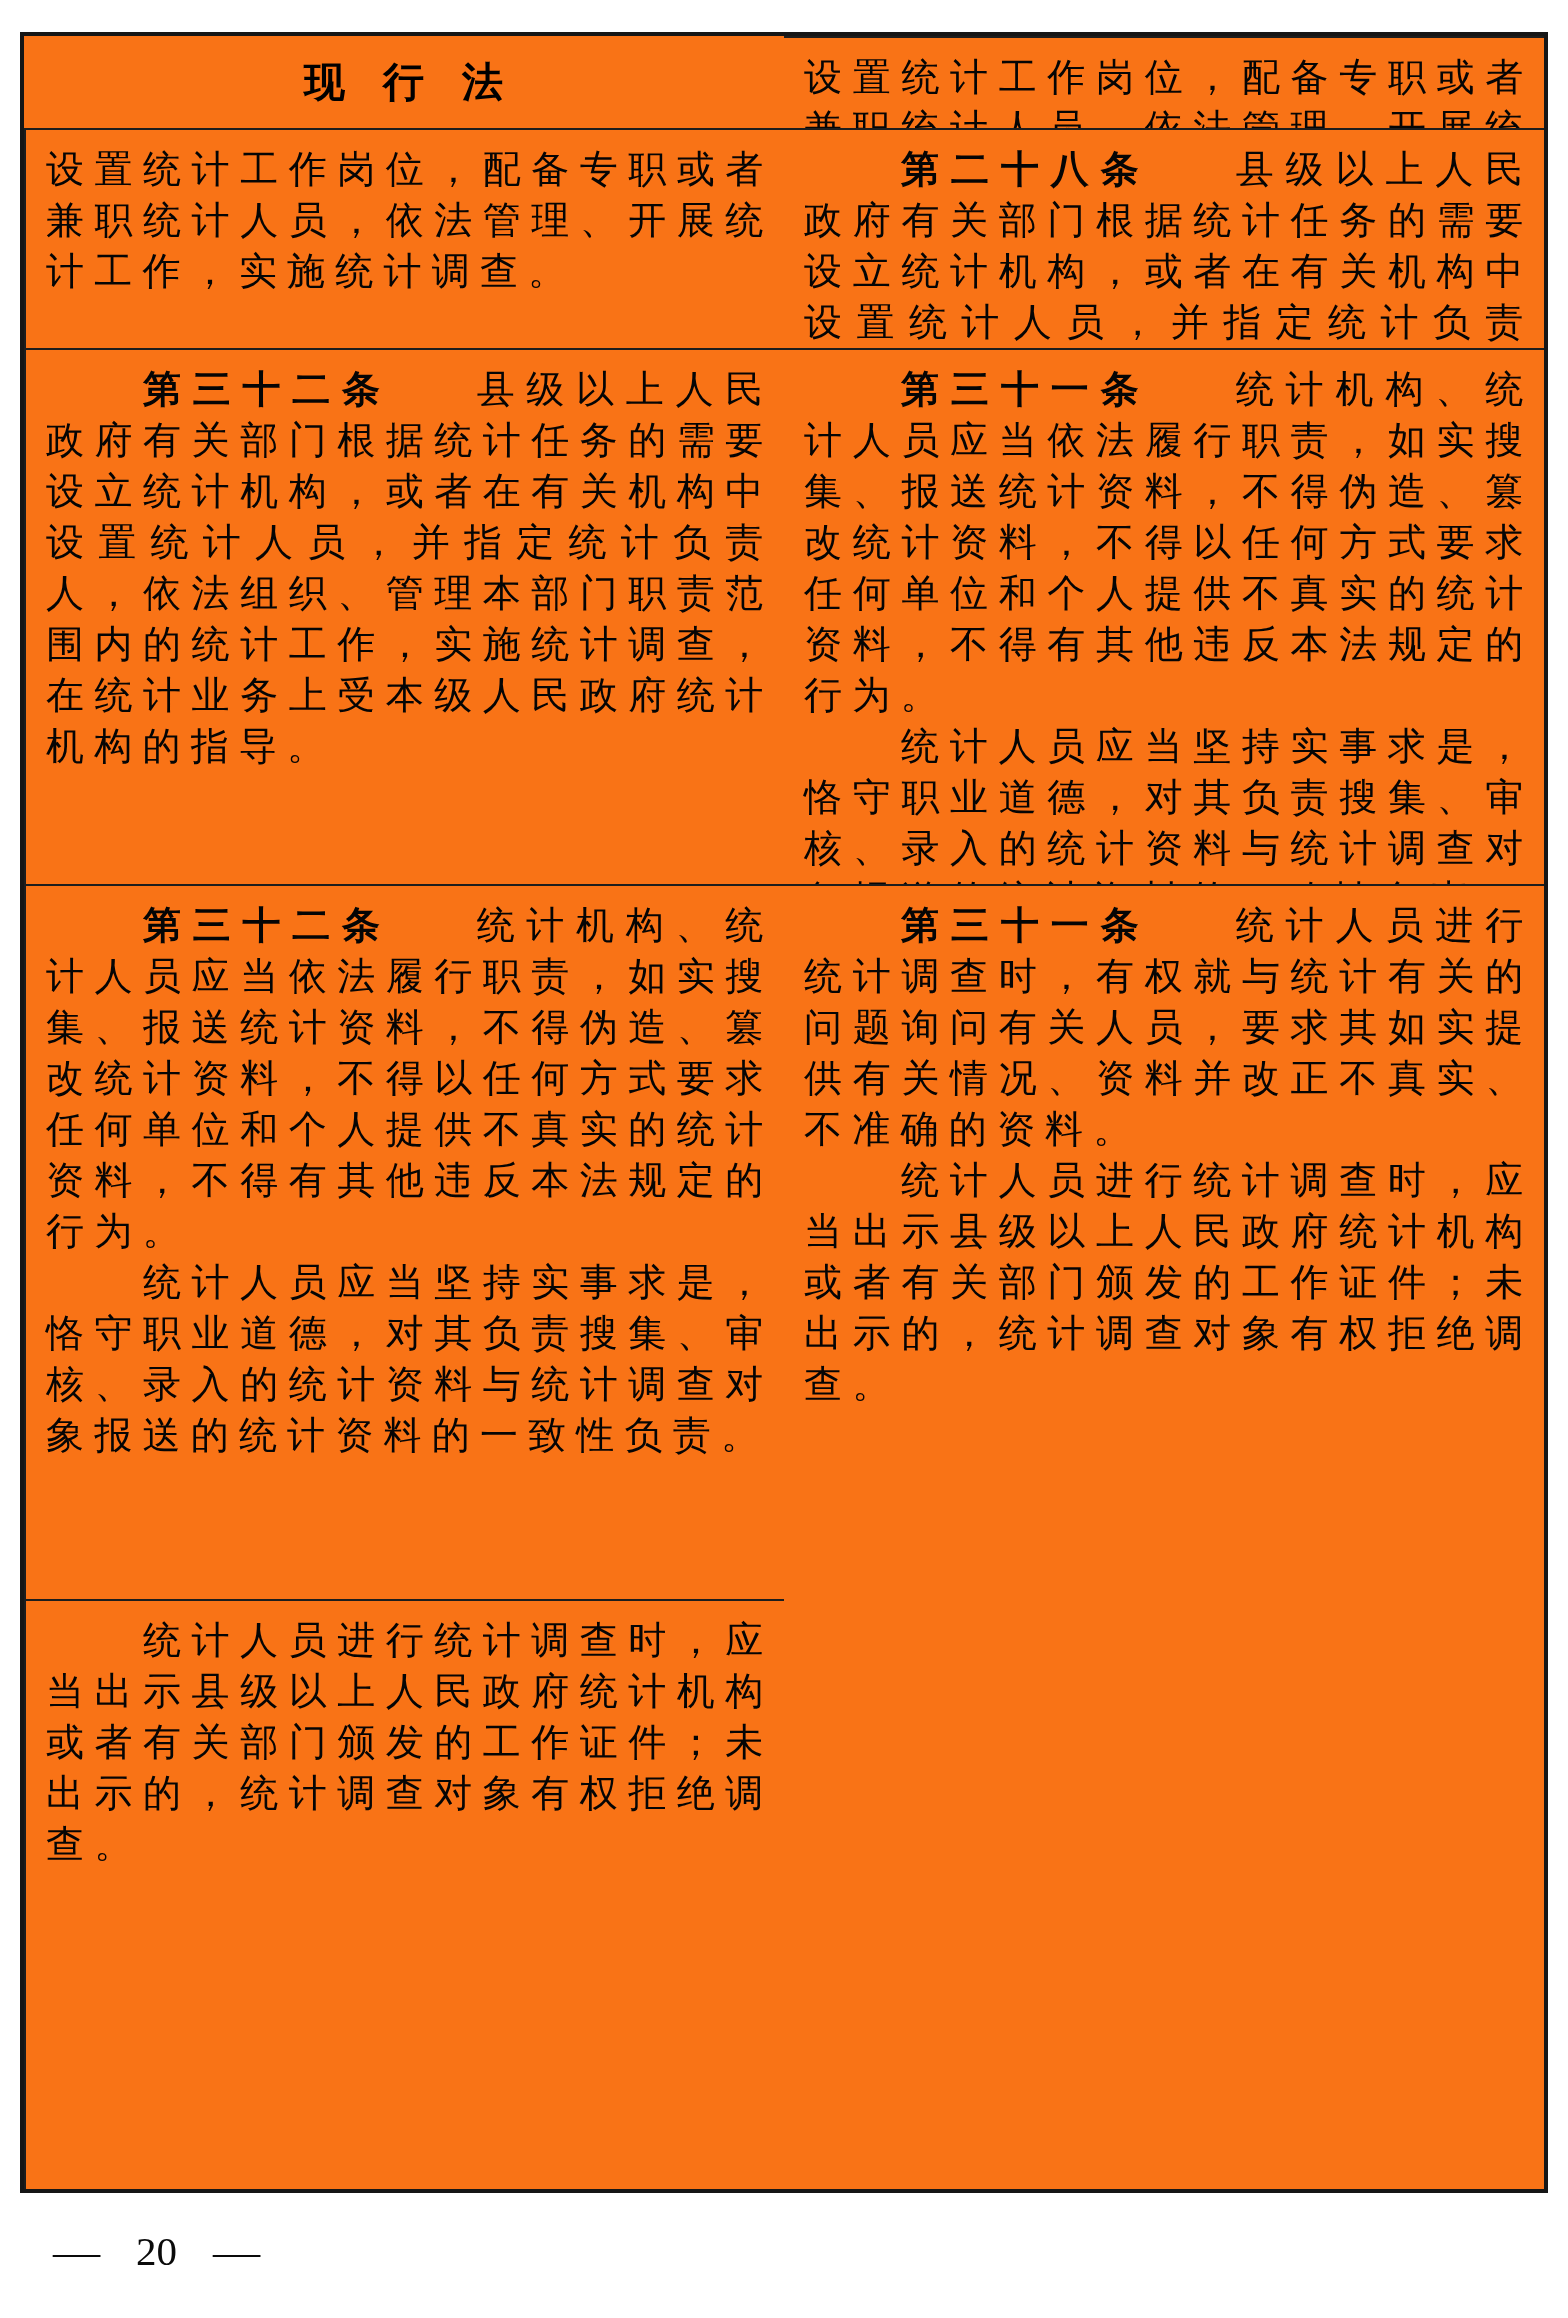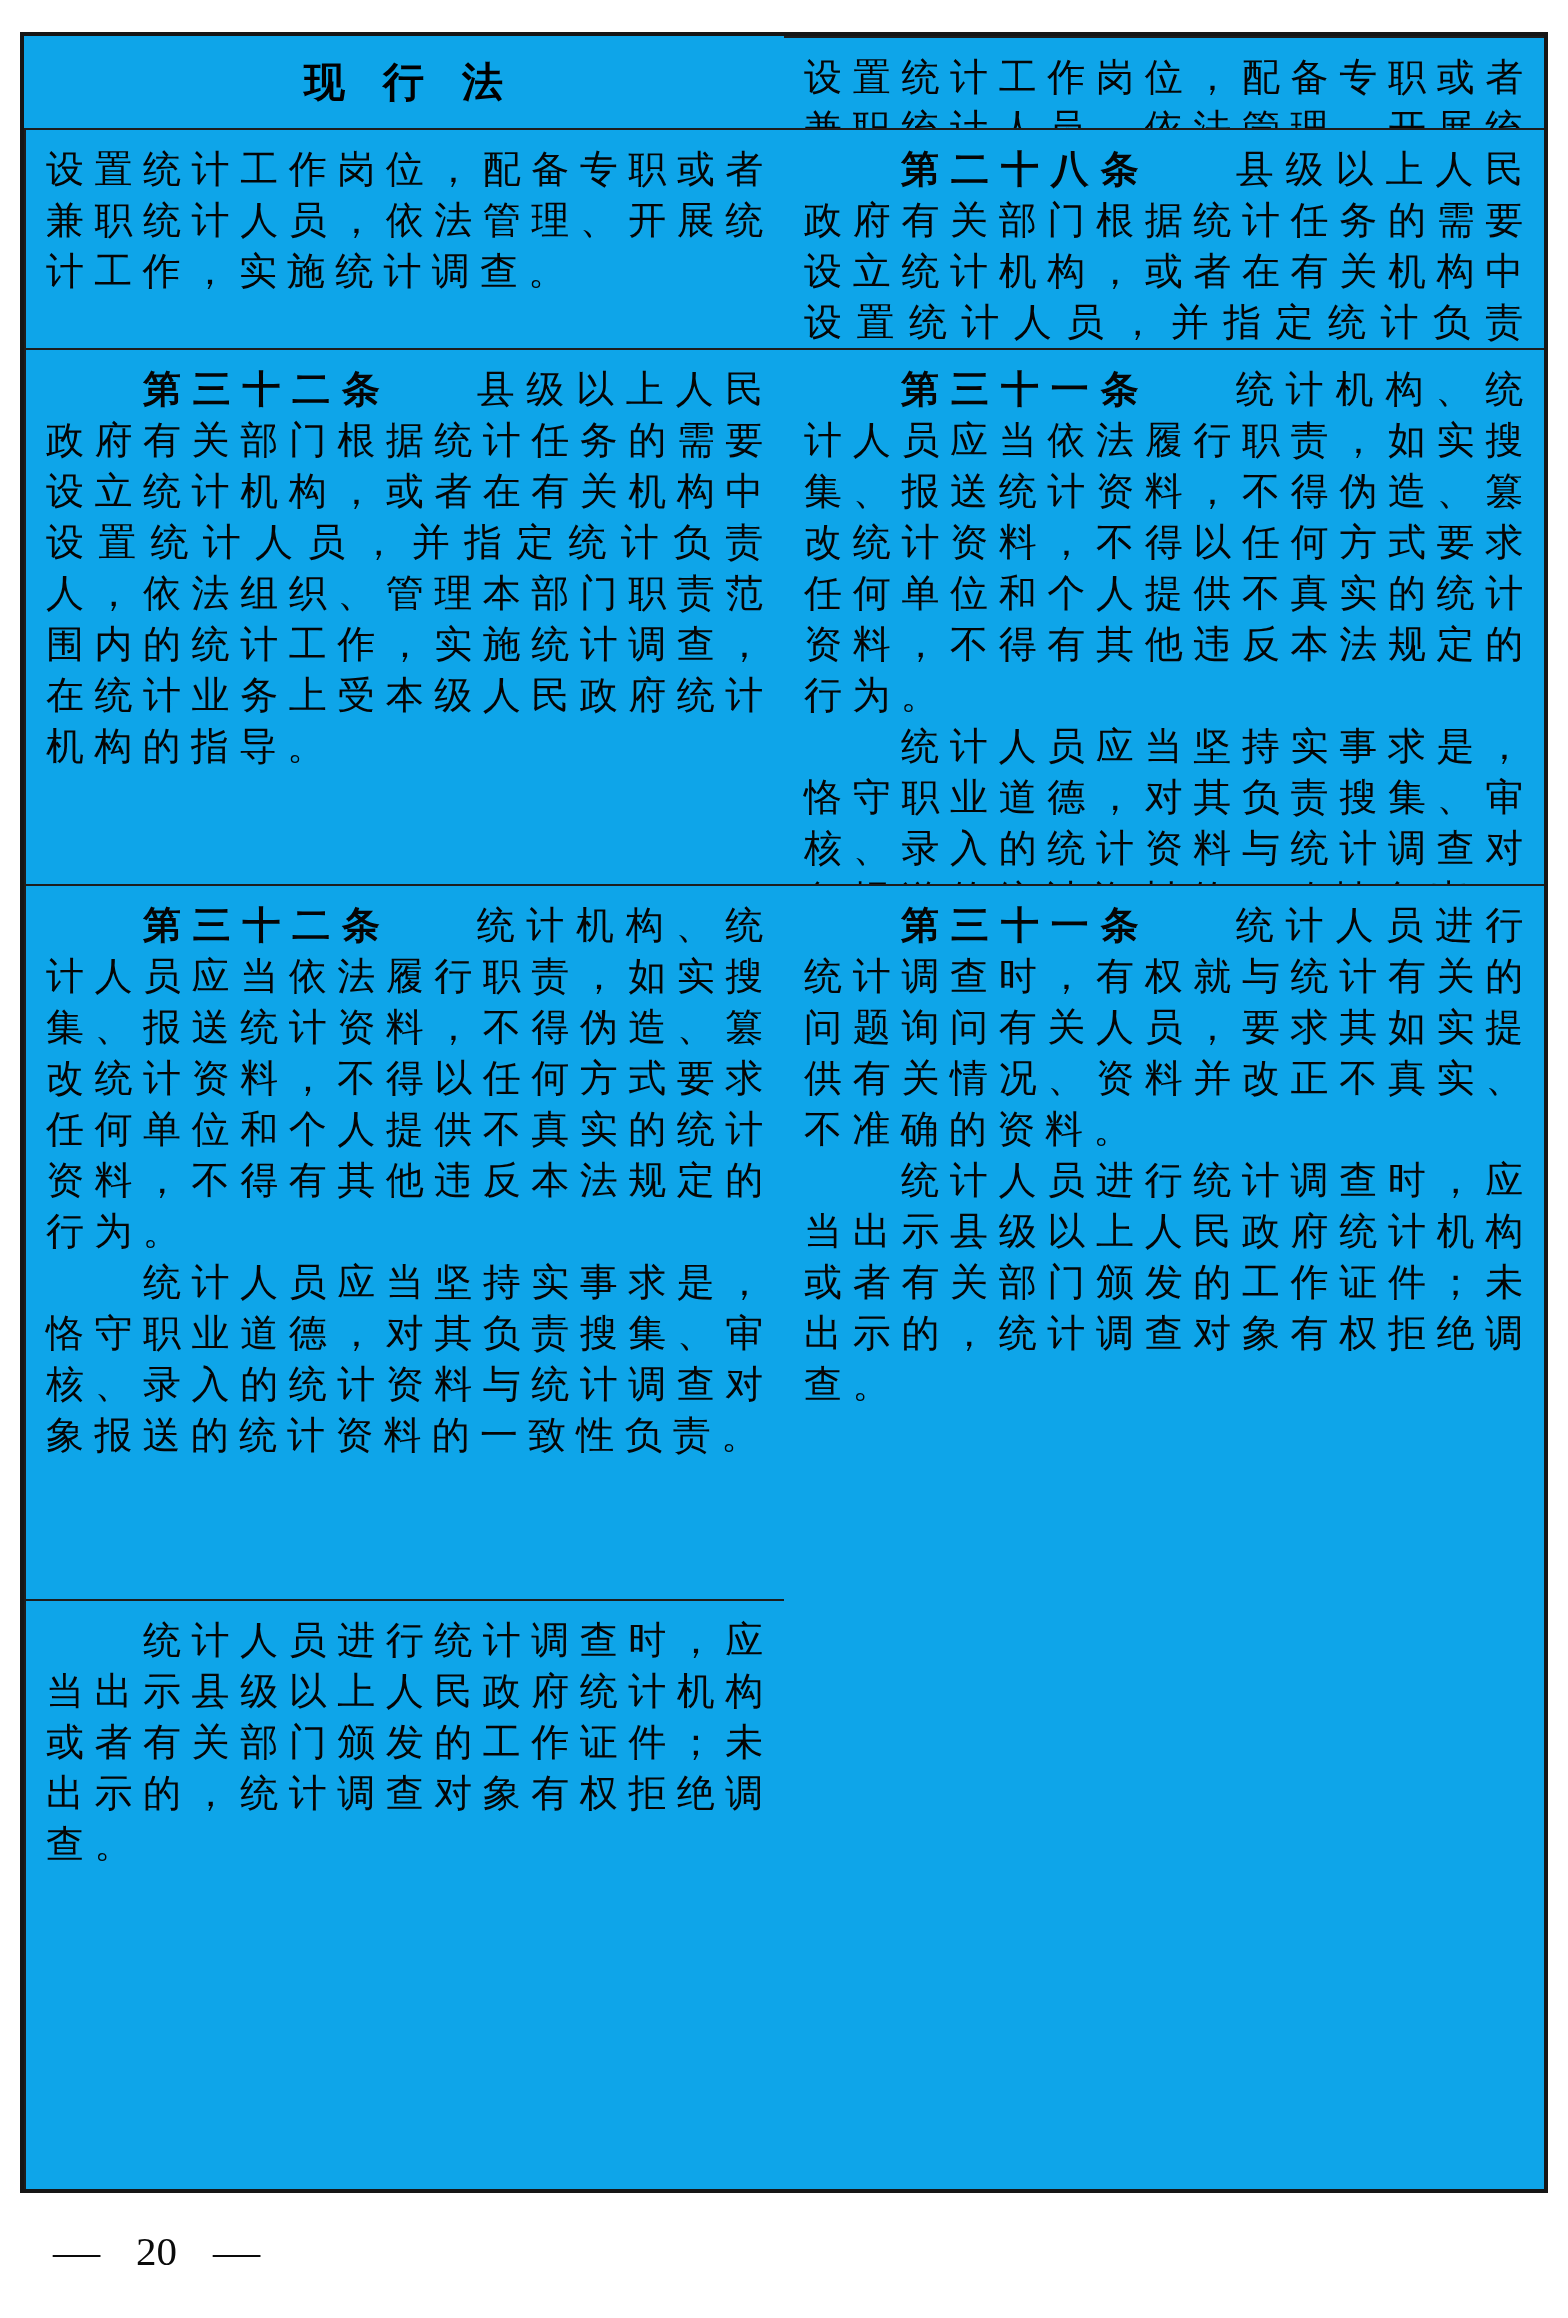"现行法" .law-table { background: #0ea5e9 -> #f97316 }
